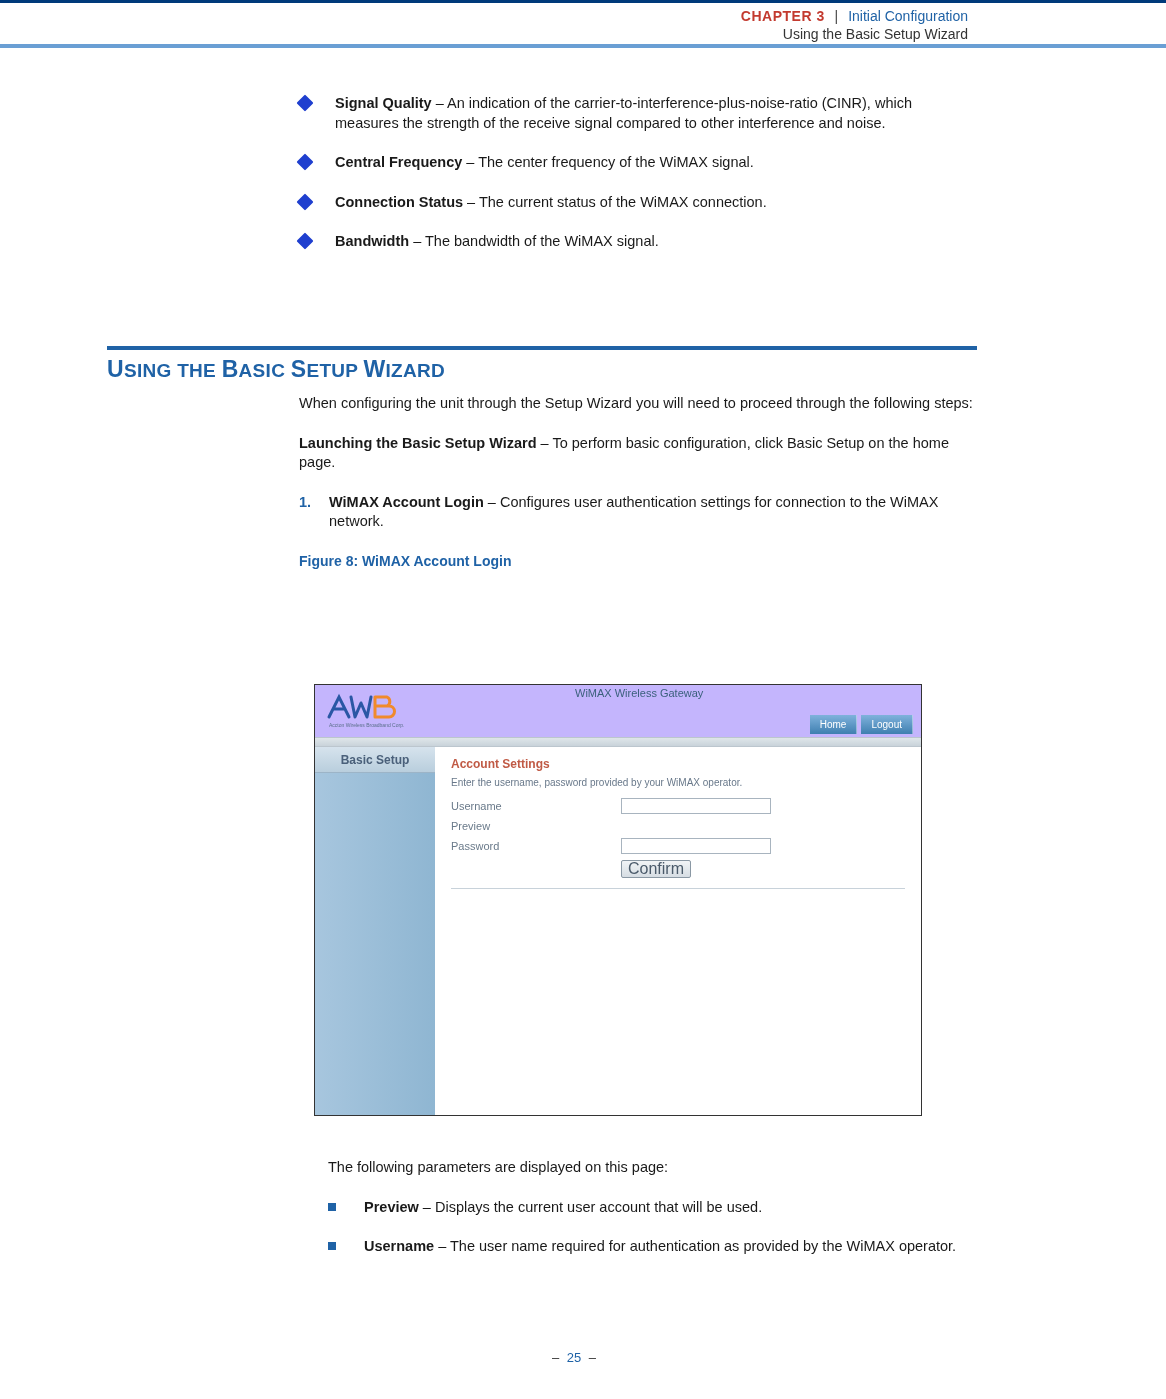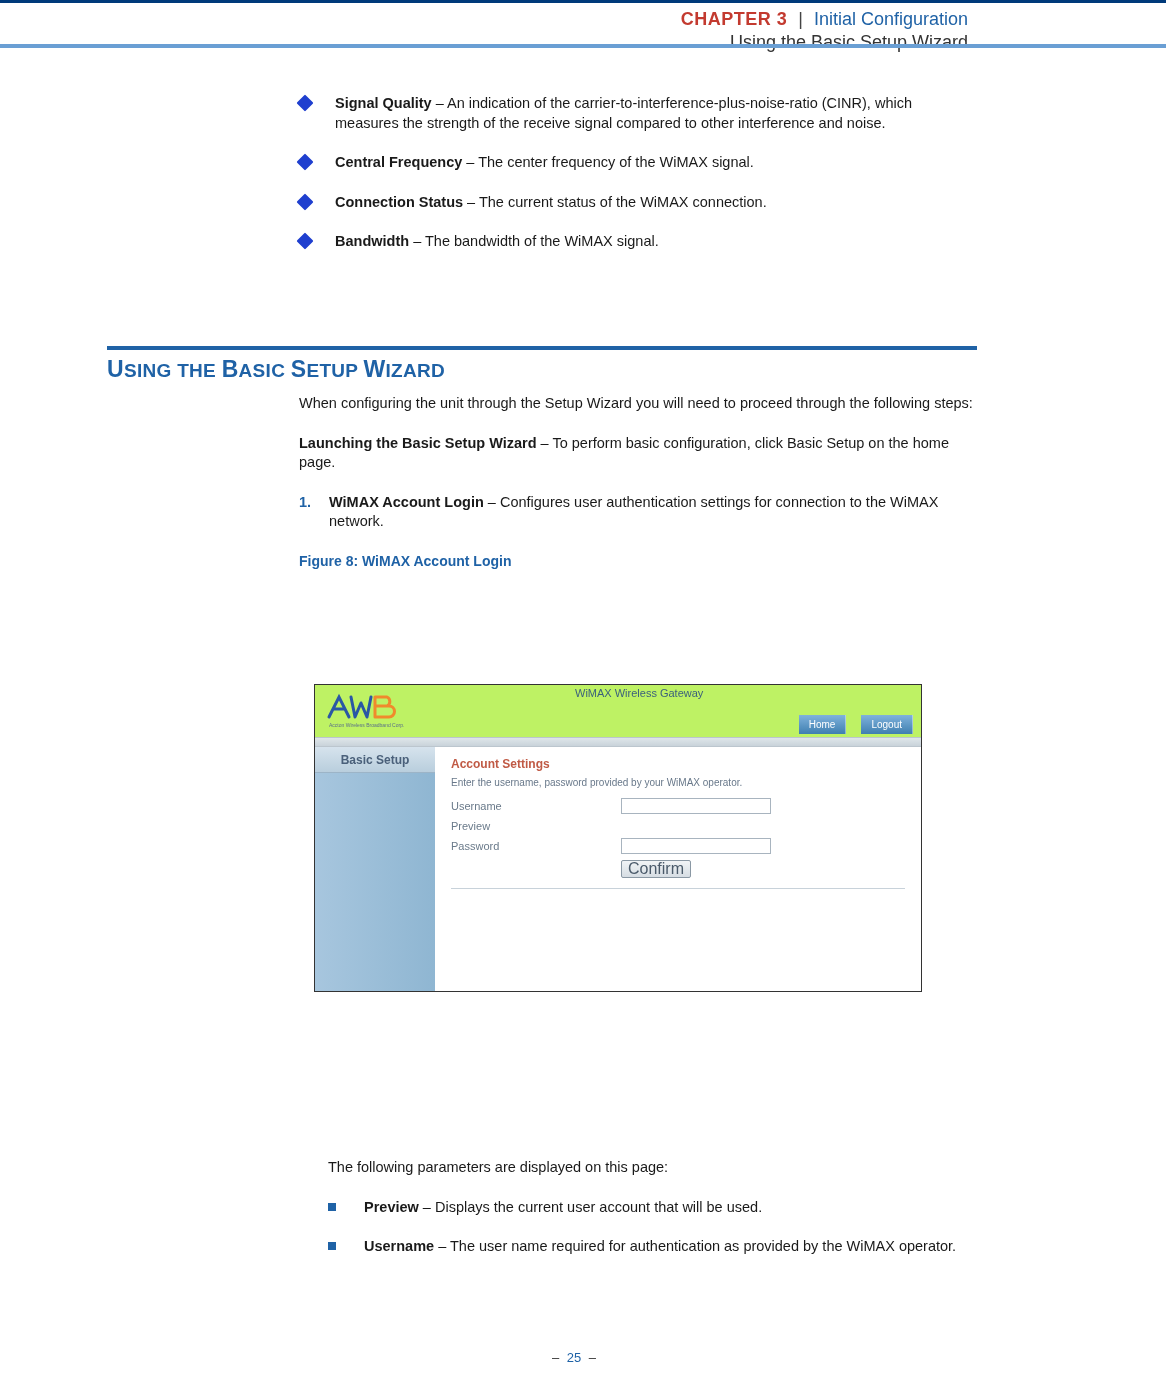"CHAPTER 3 | Initial Configuration" .hdr-text { font-size: 18px -> 14px }
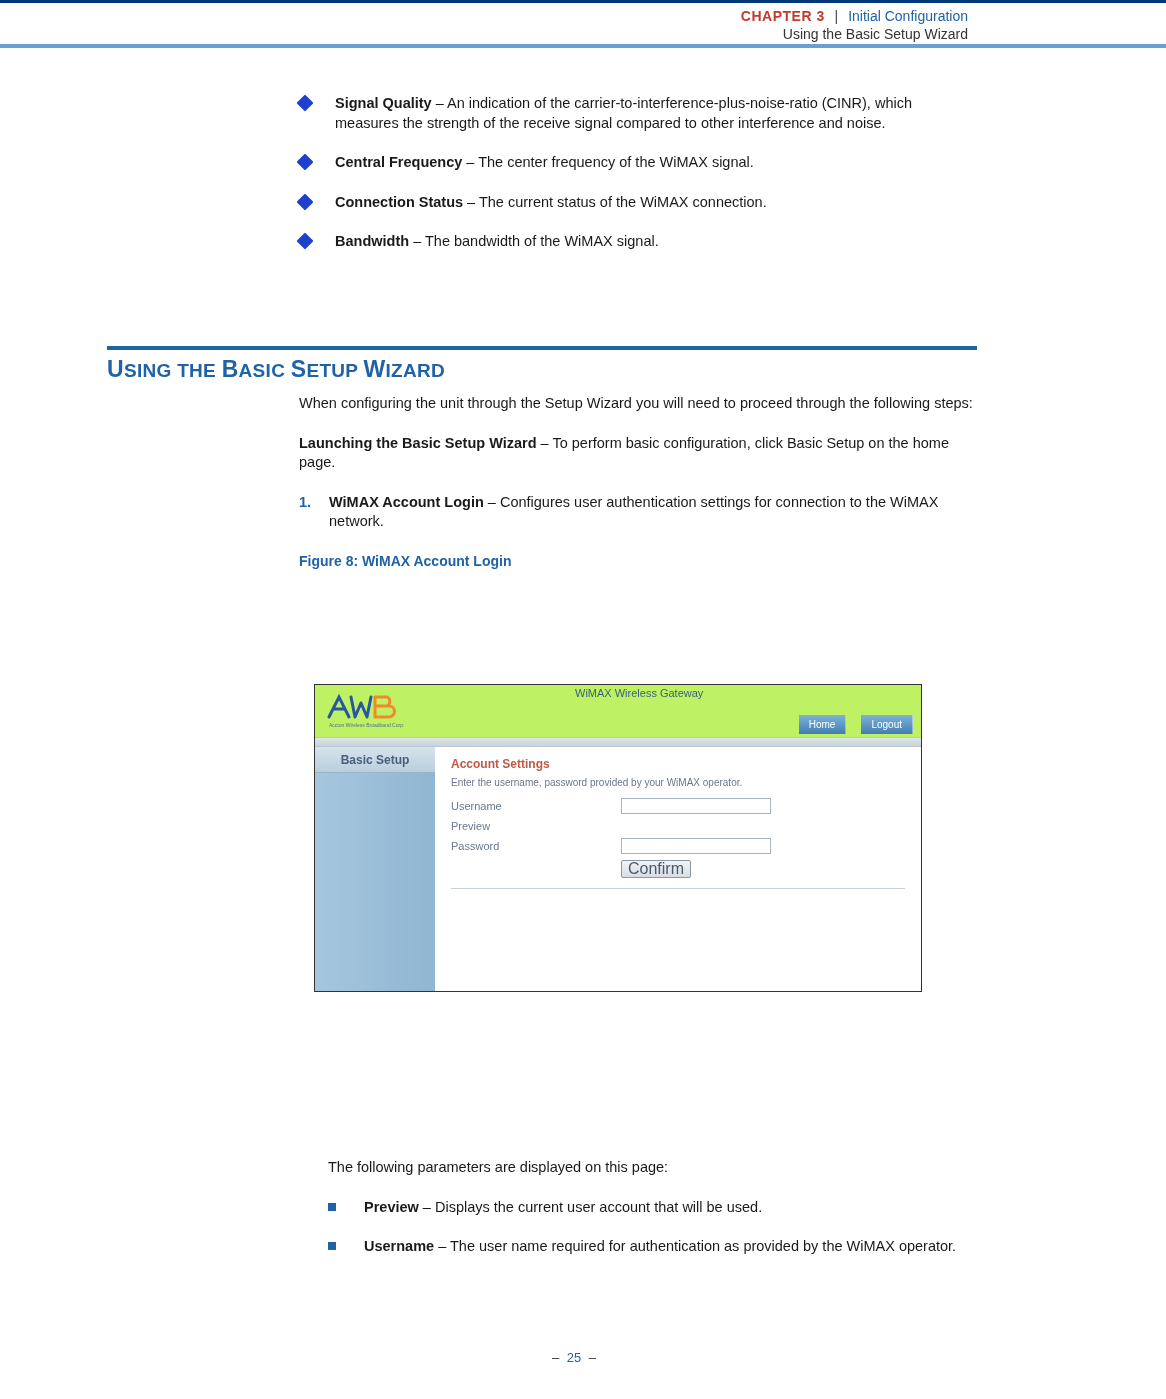"WiMAX Wireless Gateway" .shot { background: #bef264 -> #c4b5fd; height: 308px -> 432px }
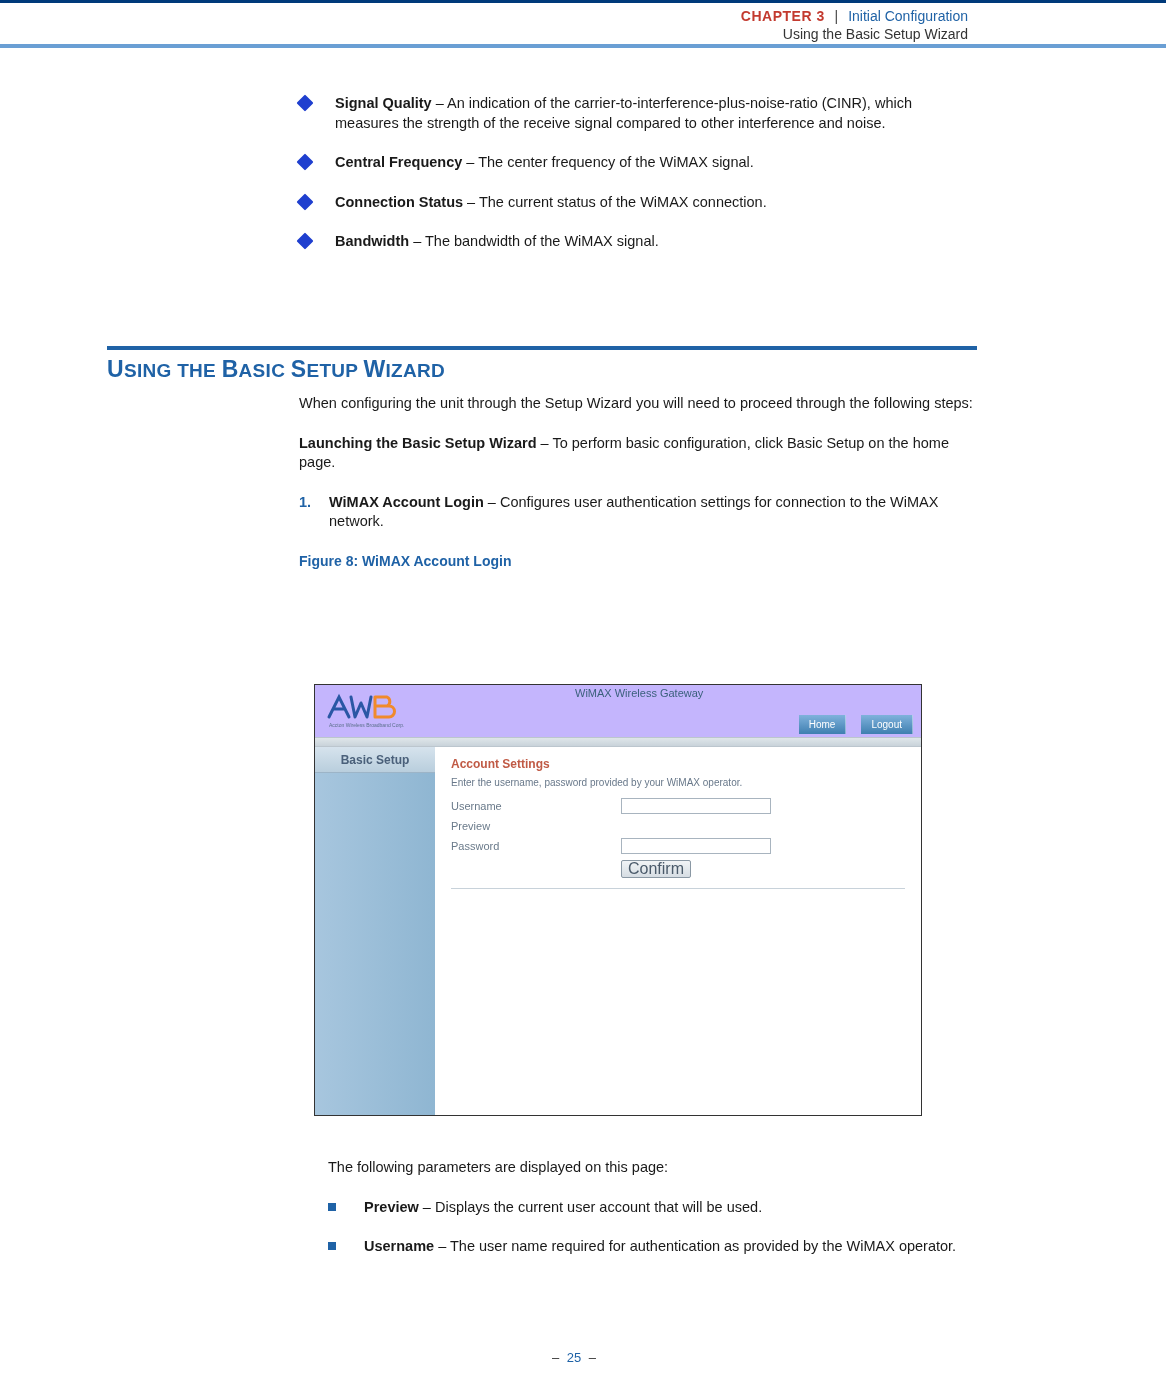"Home" .shot-btns { gap: 15px -> 4px }
